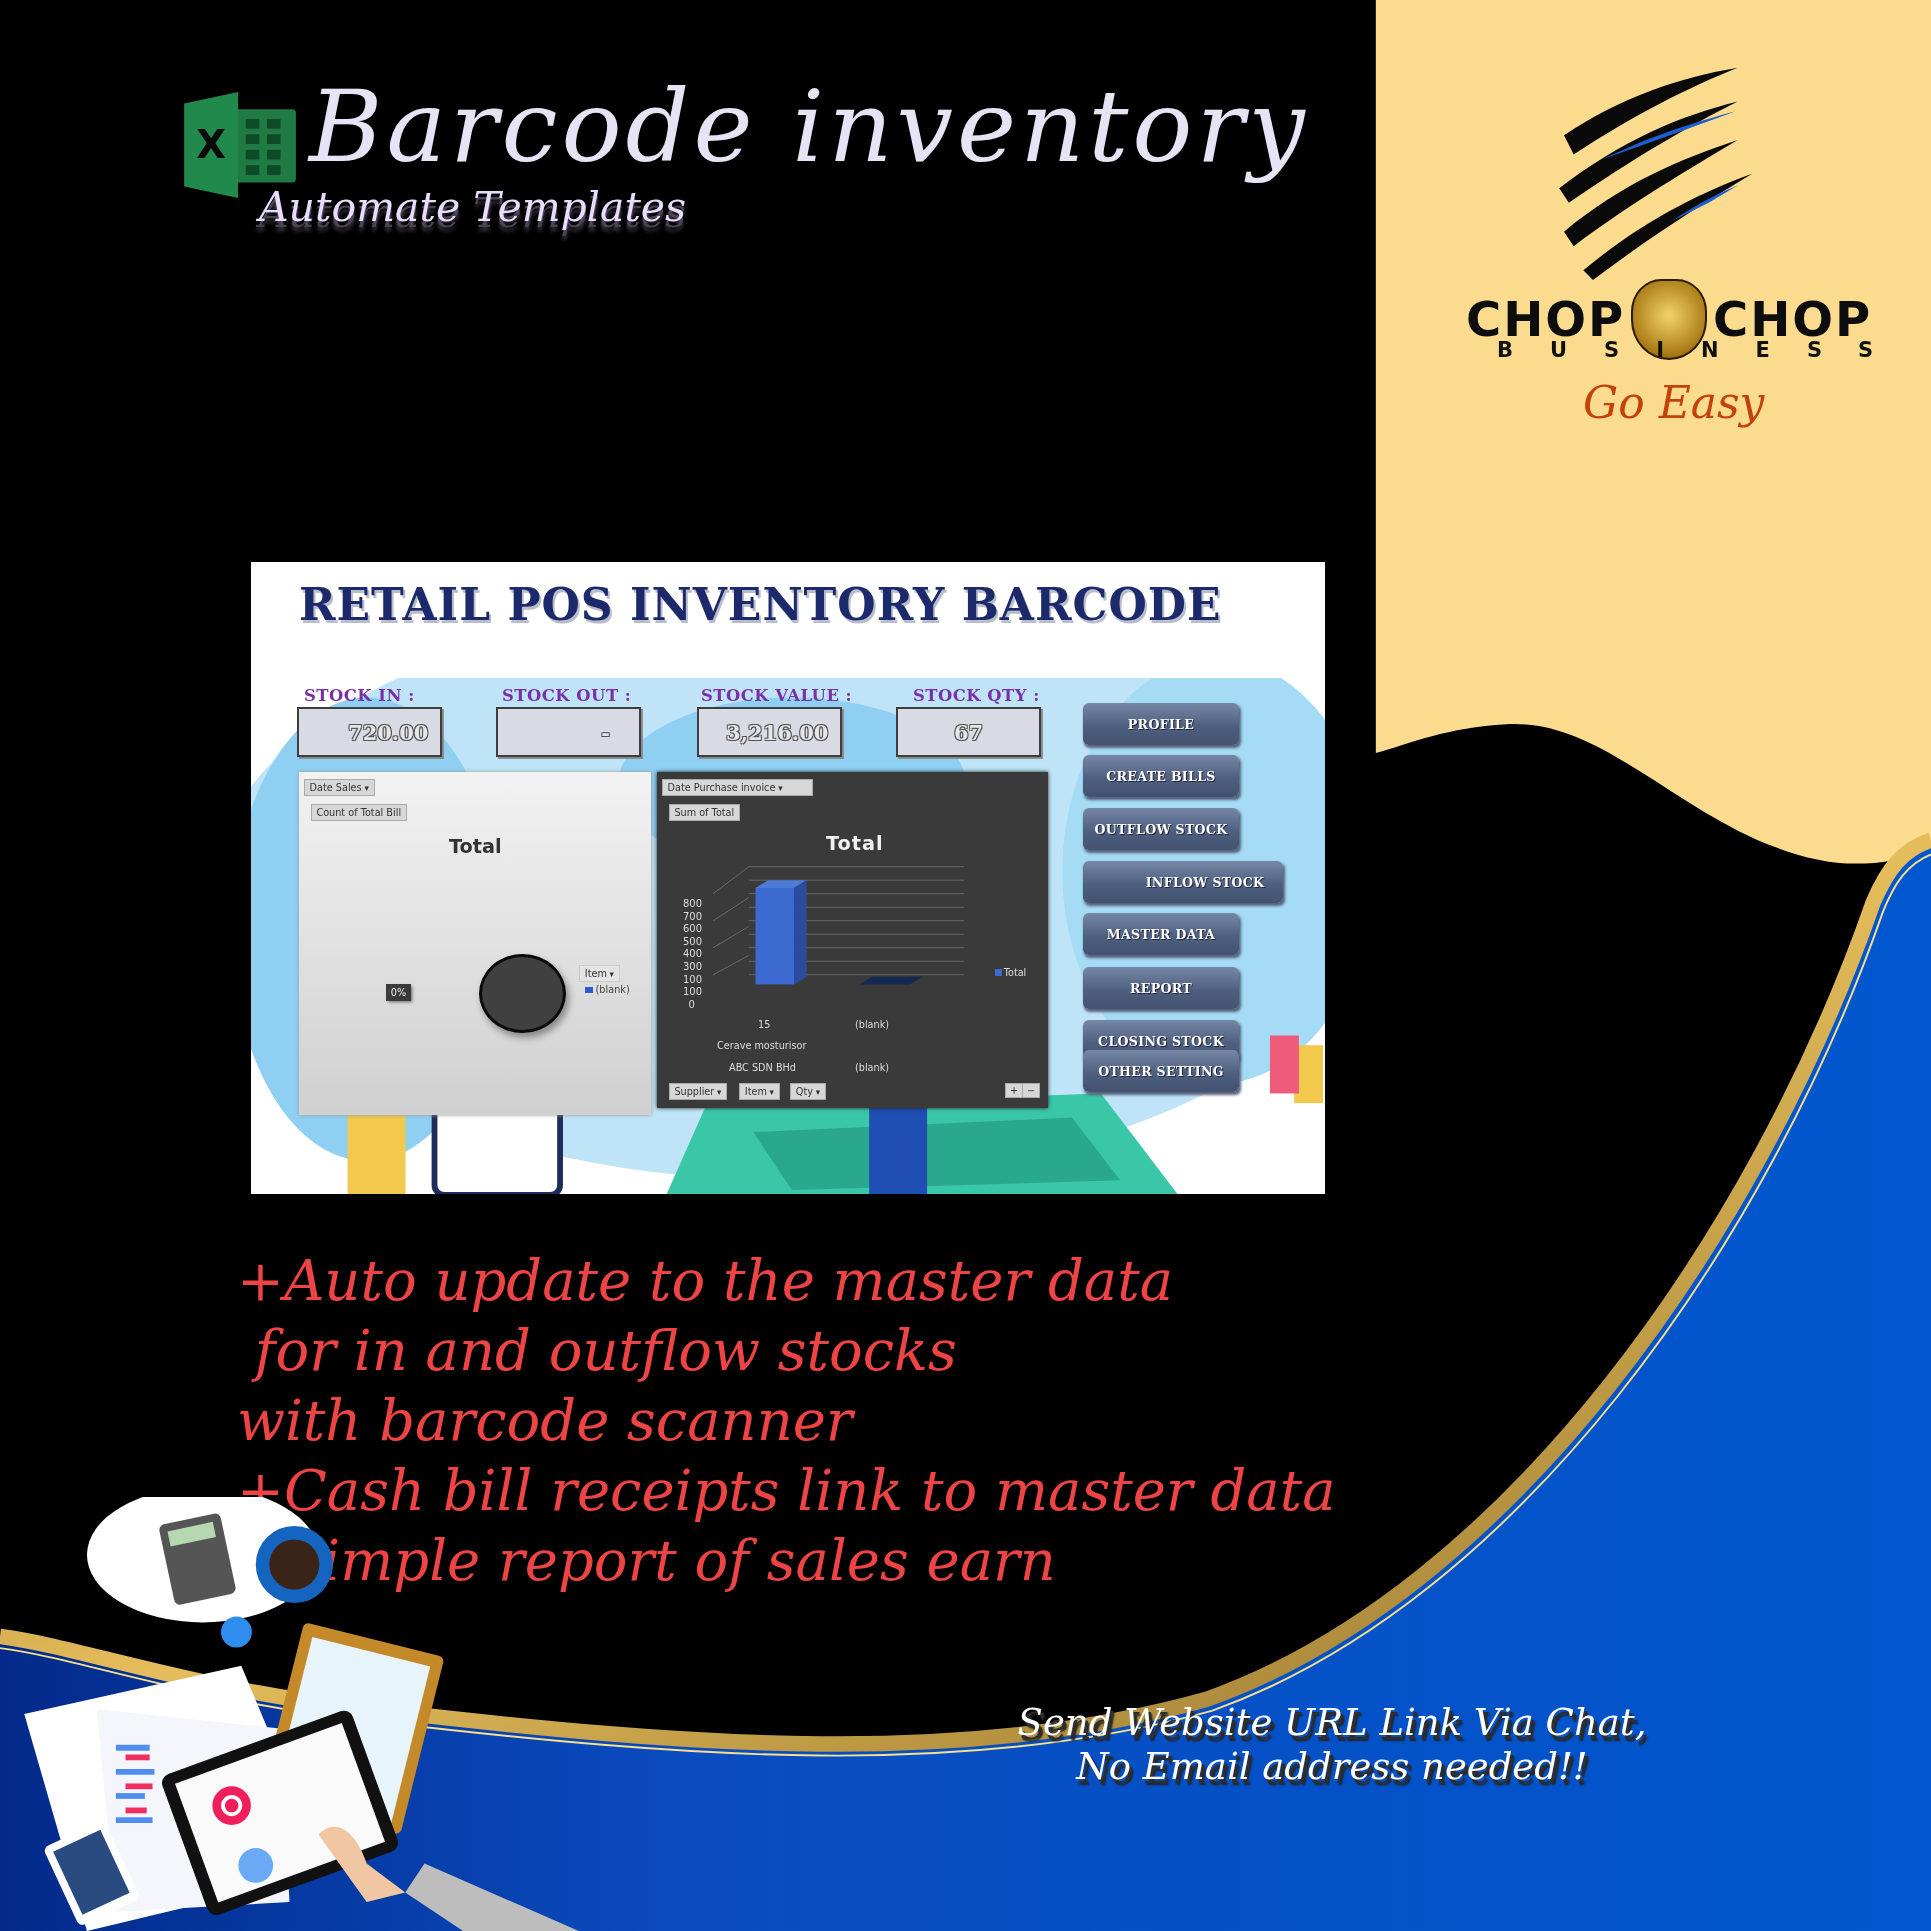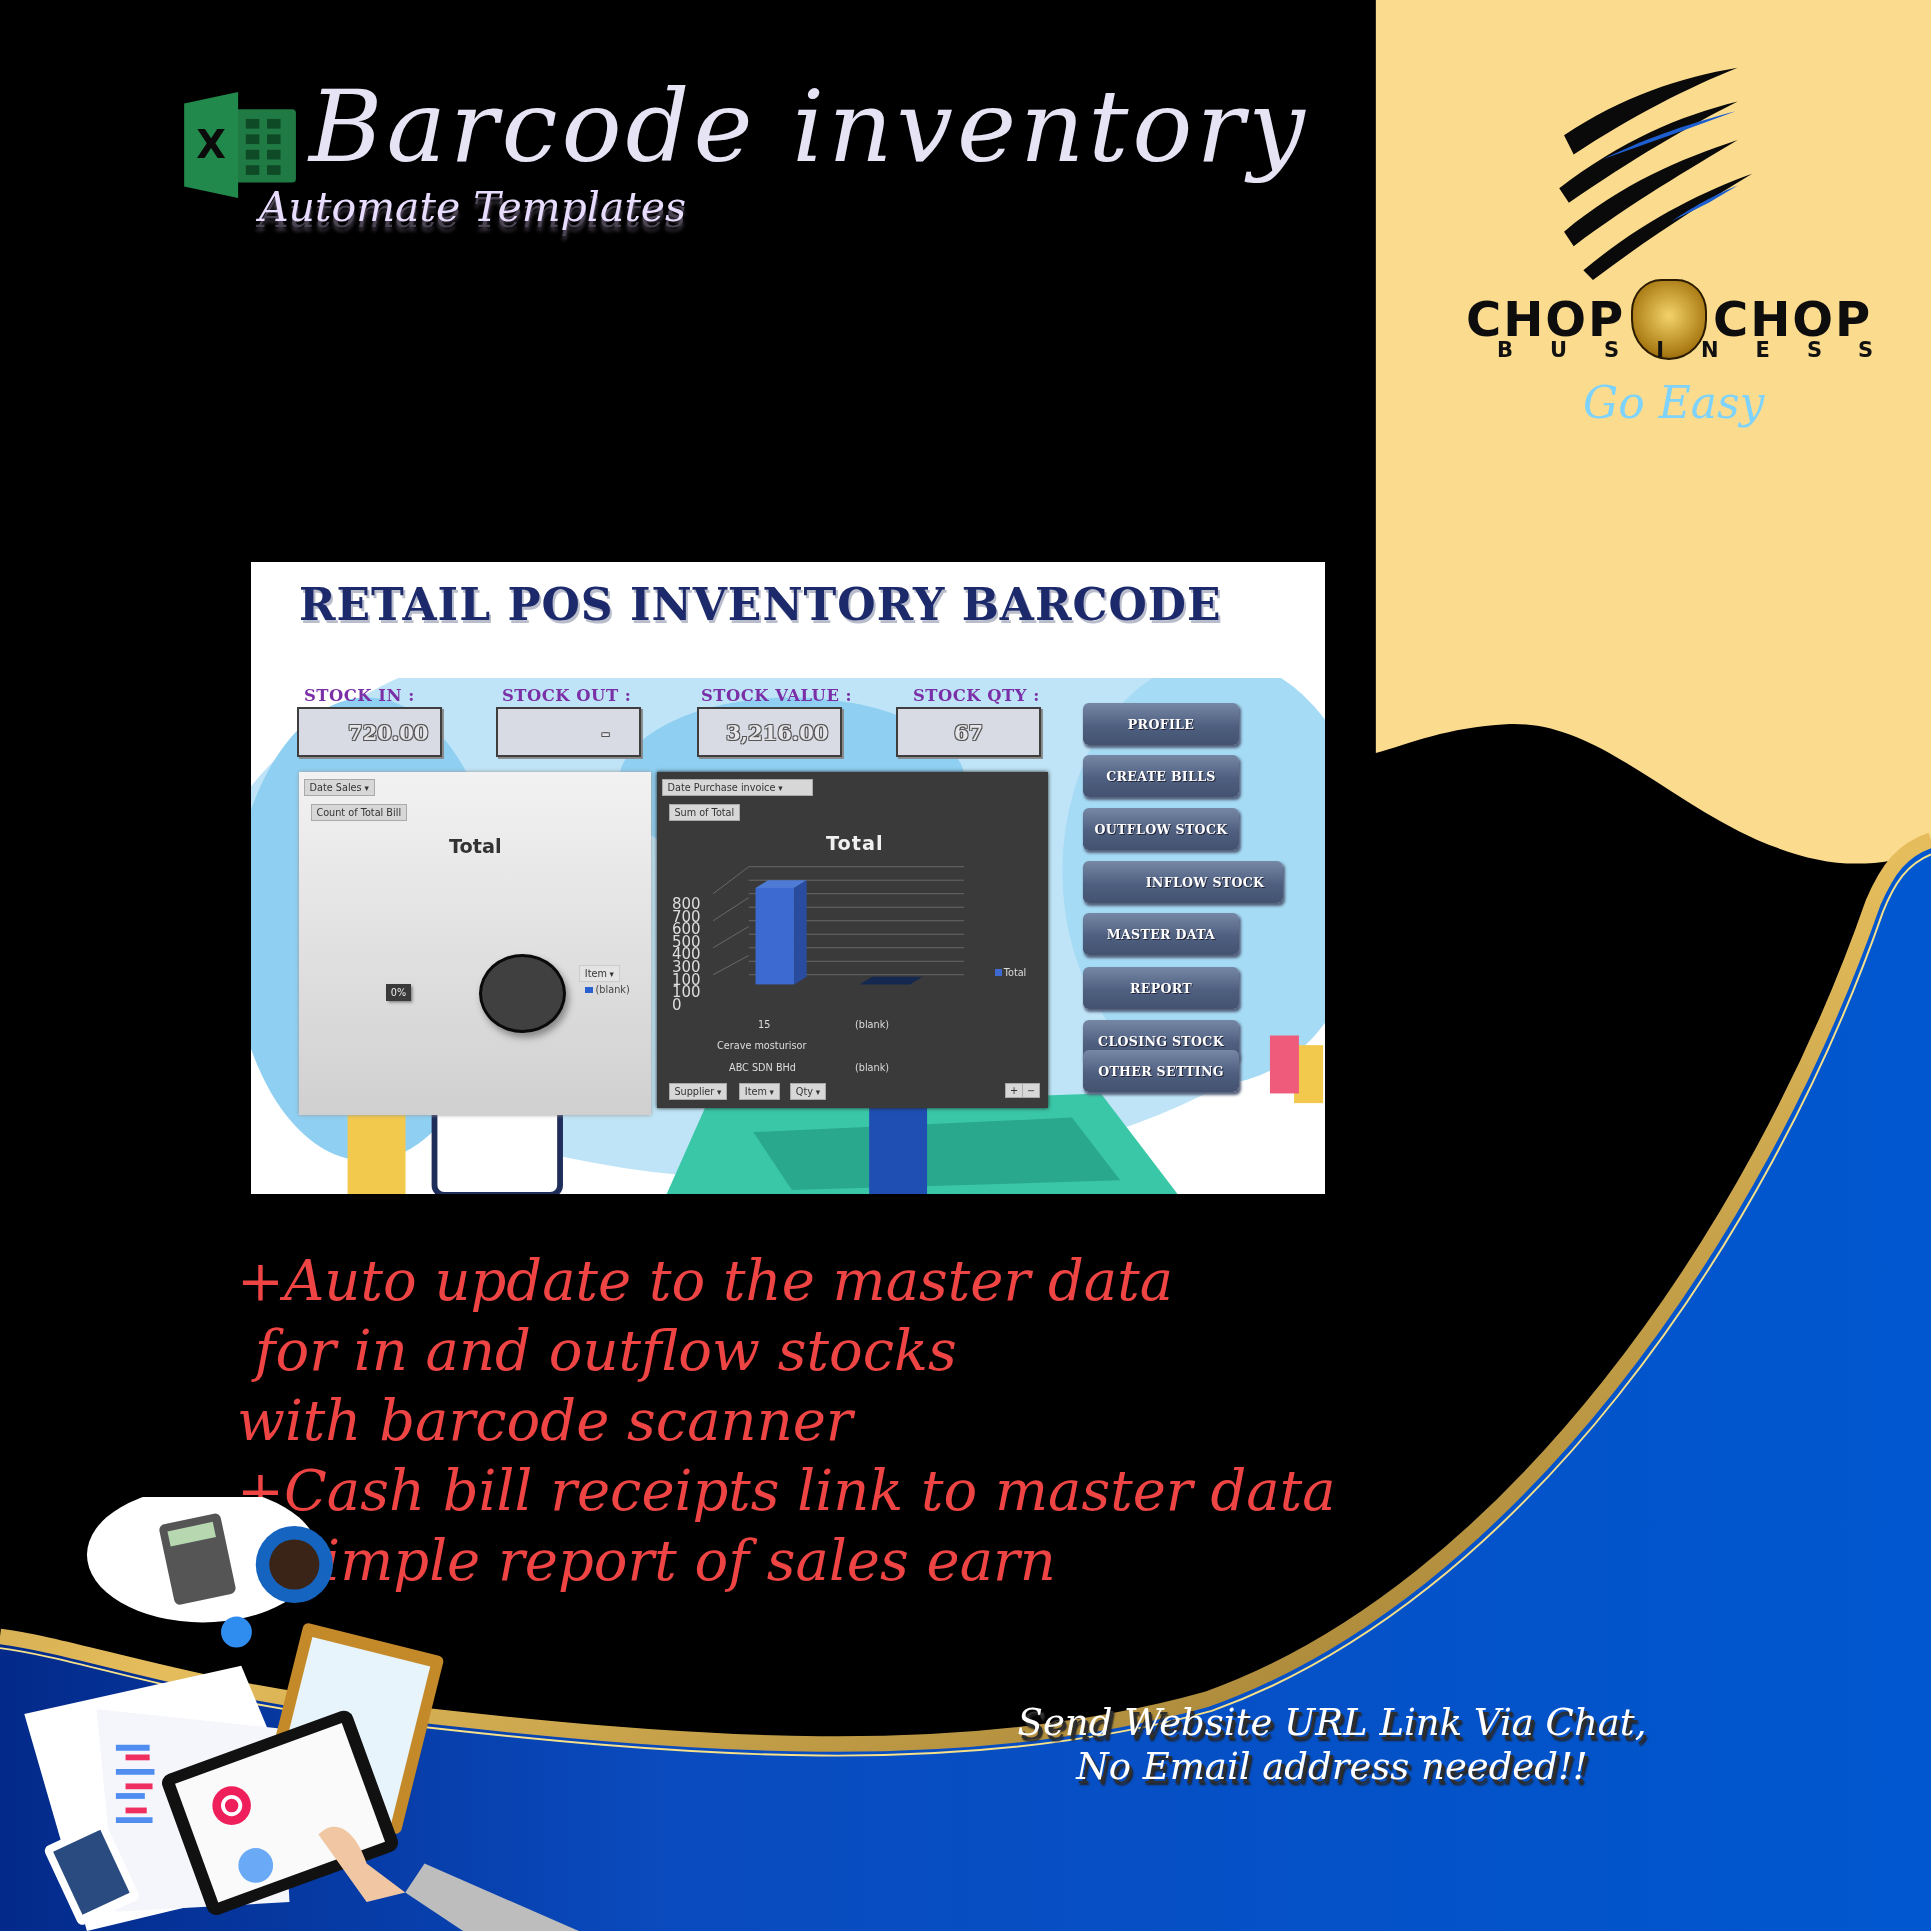"Go Easy" .tagline { color: #7dd3fc -> #c2410c }
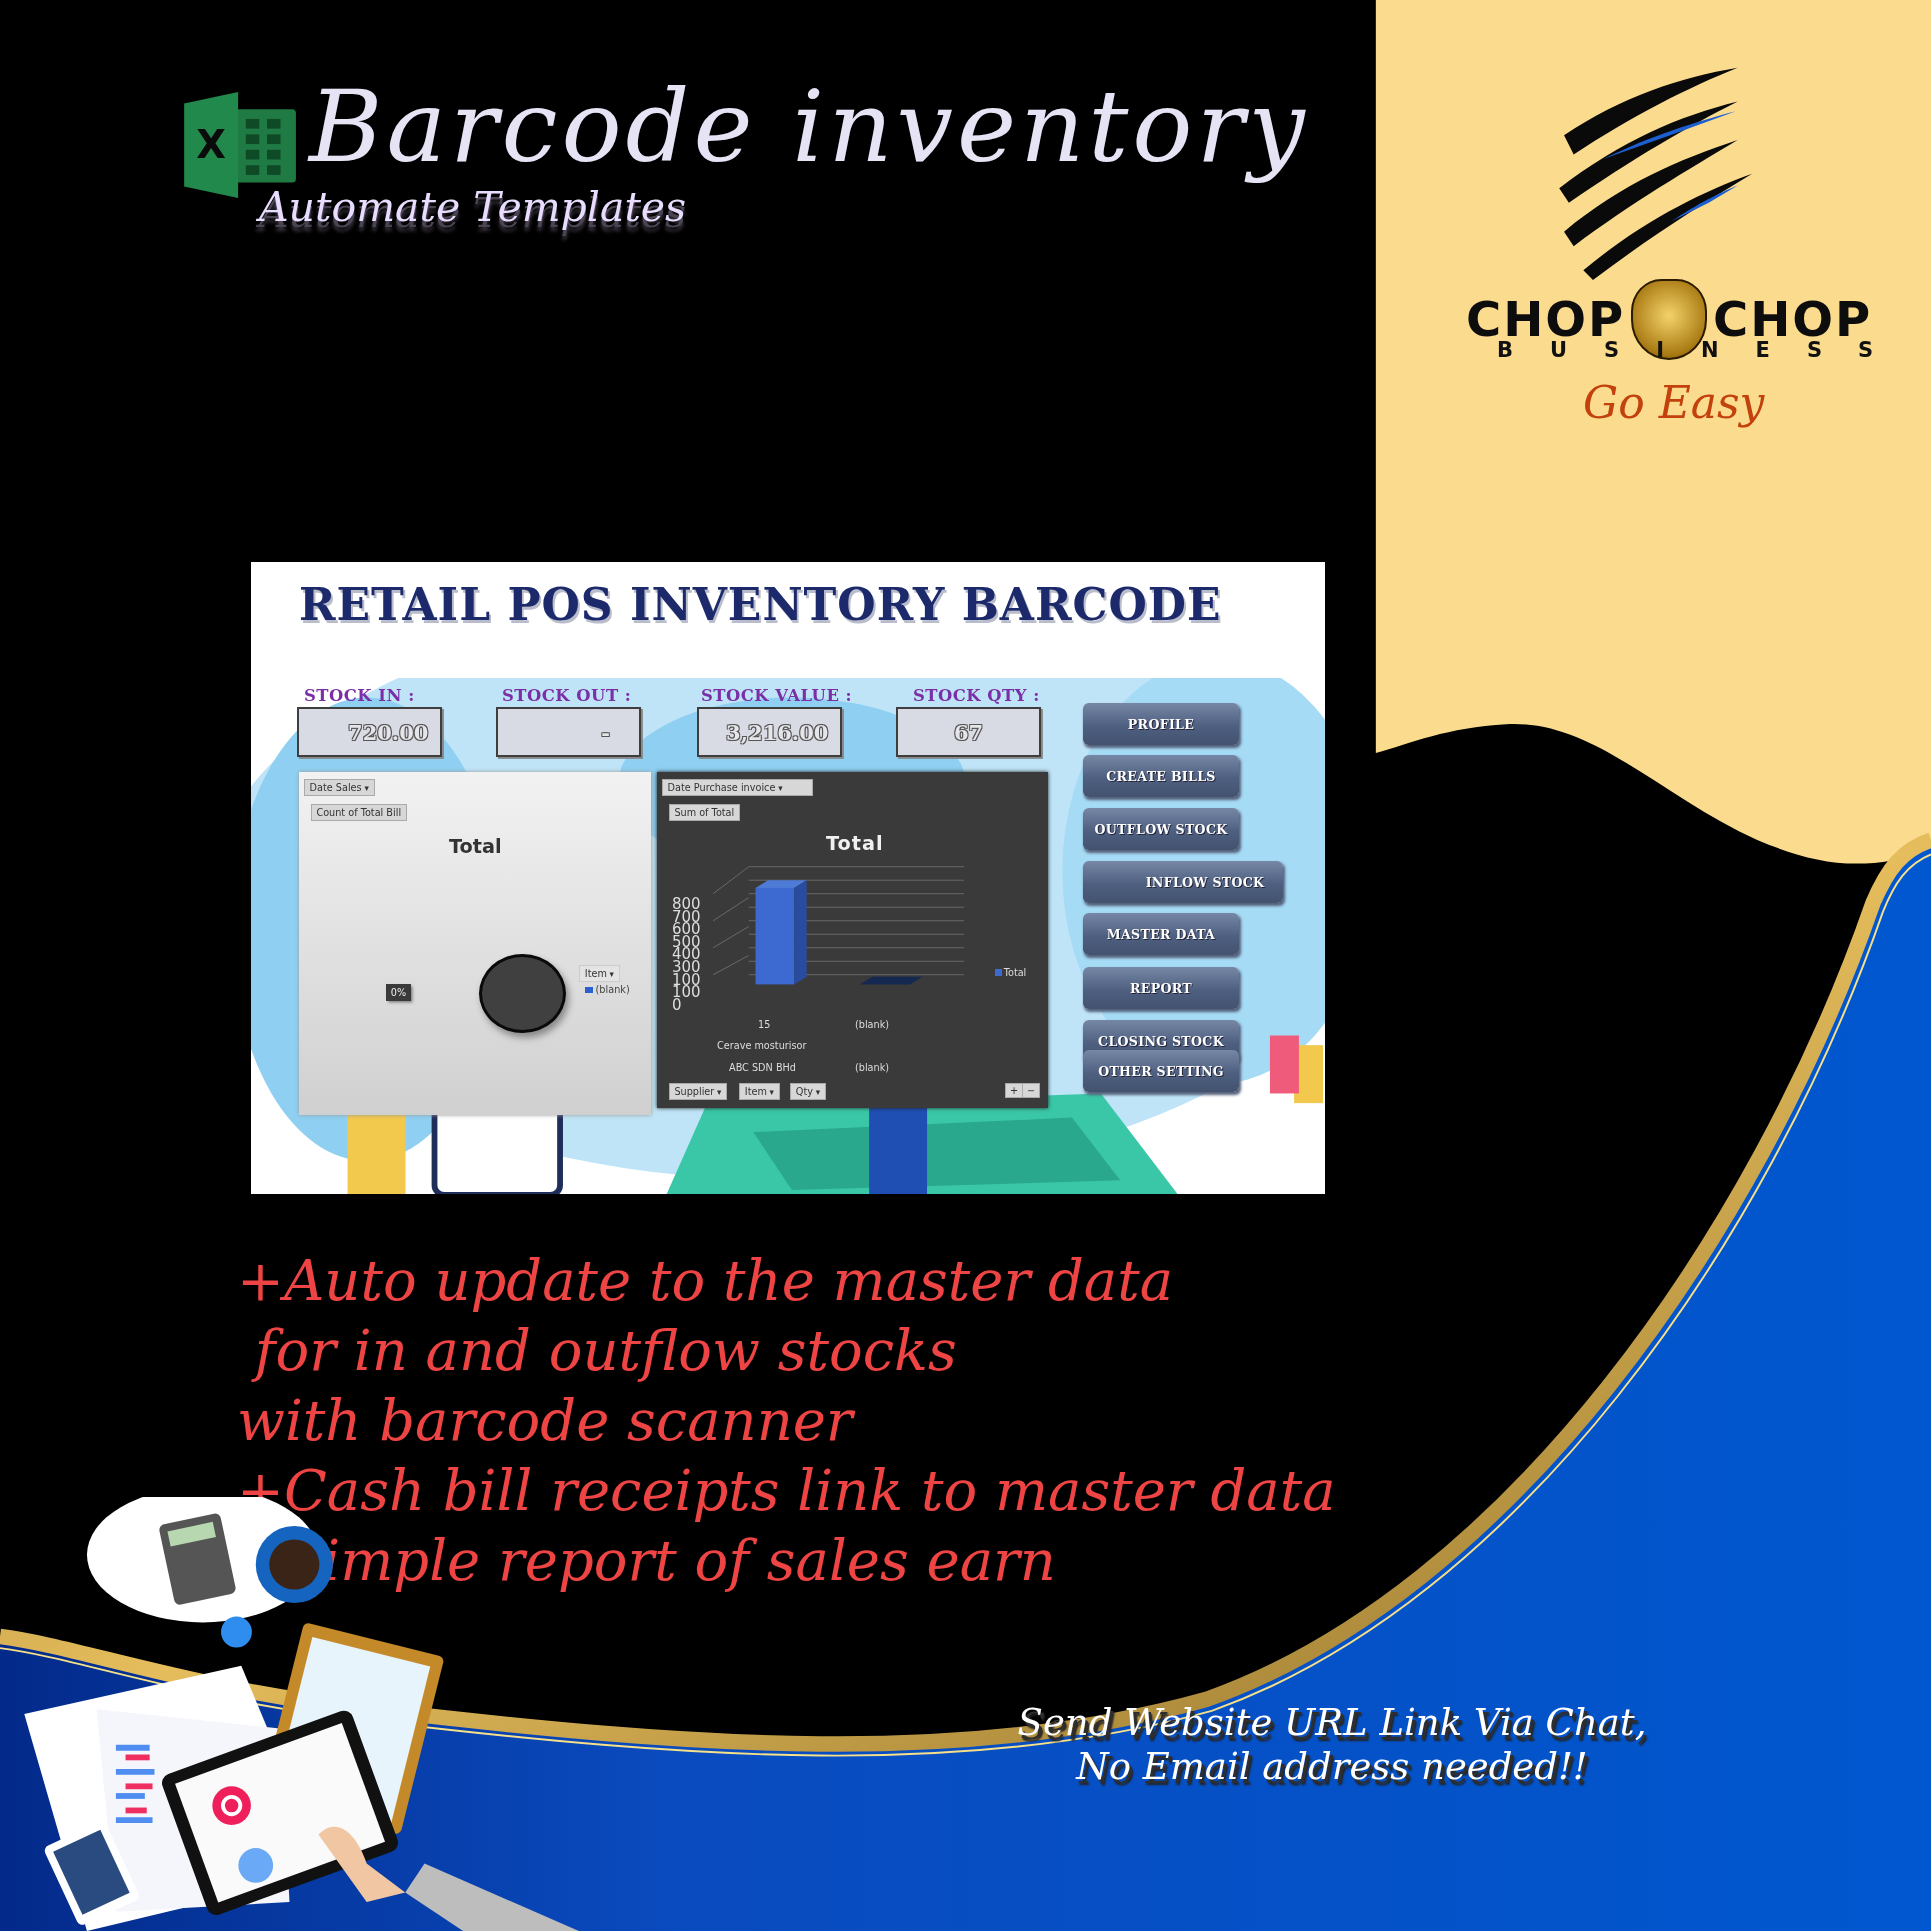"800" div.abs { font-size: 15px -> 10px; left: 15px -> 26px; text-align: left -> center }
